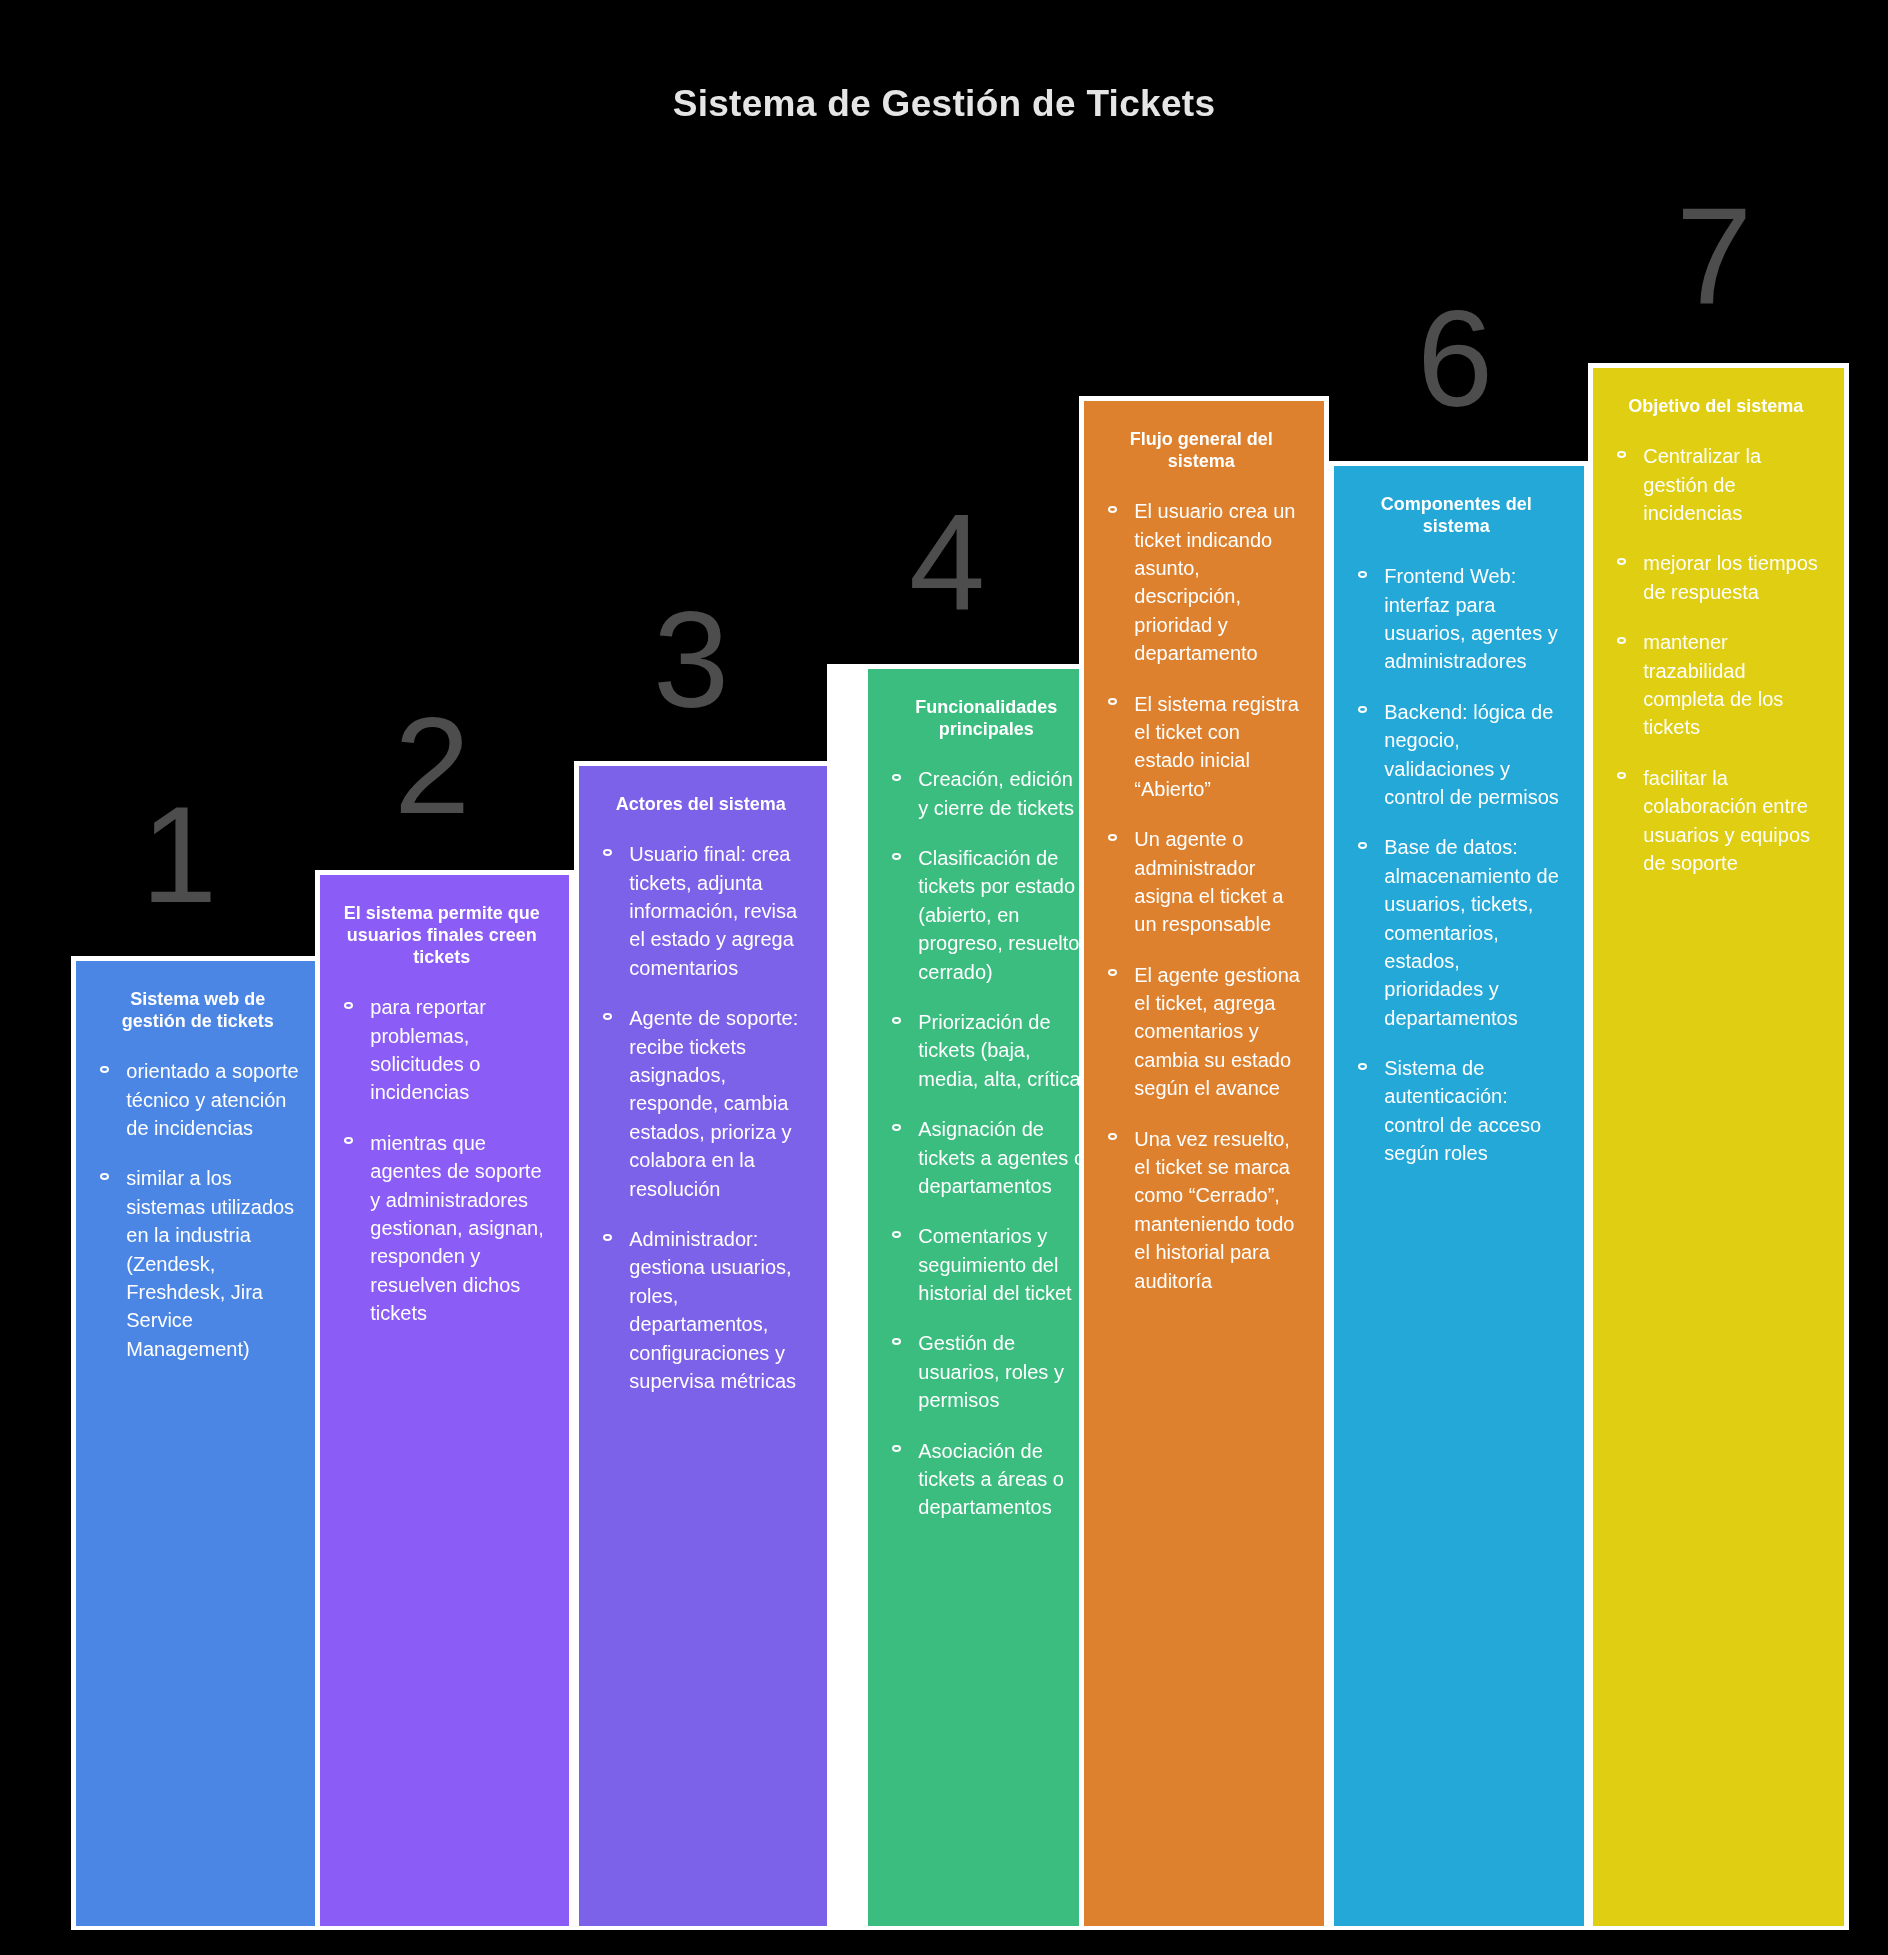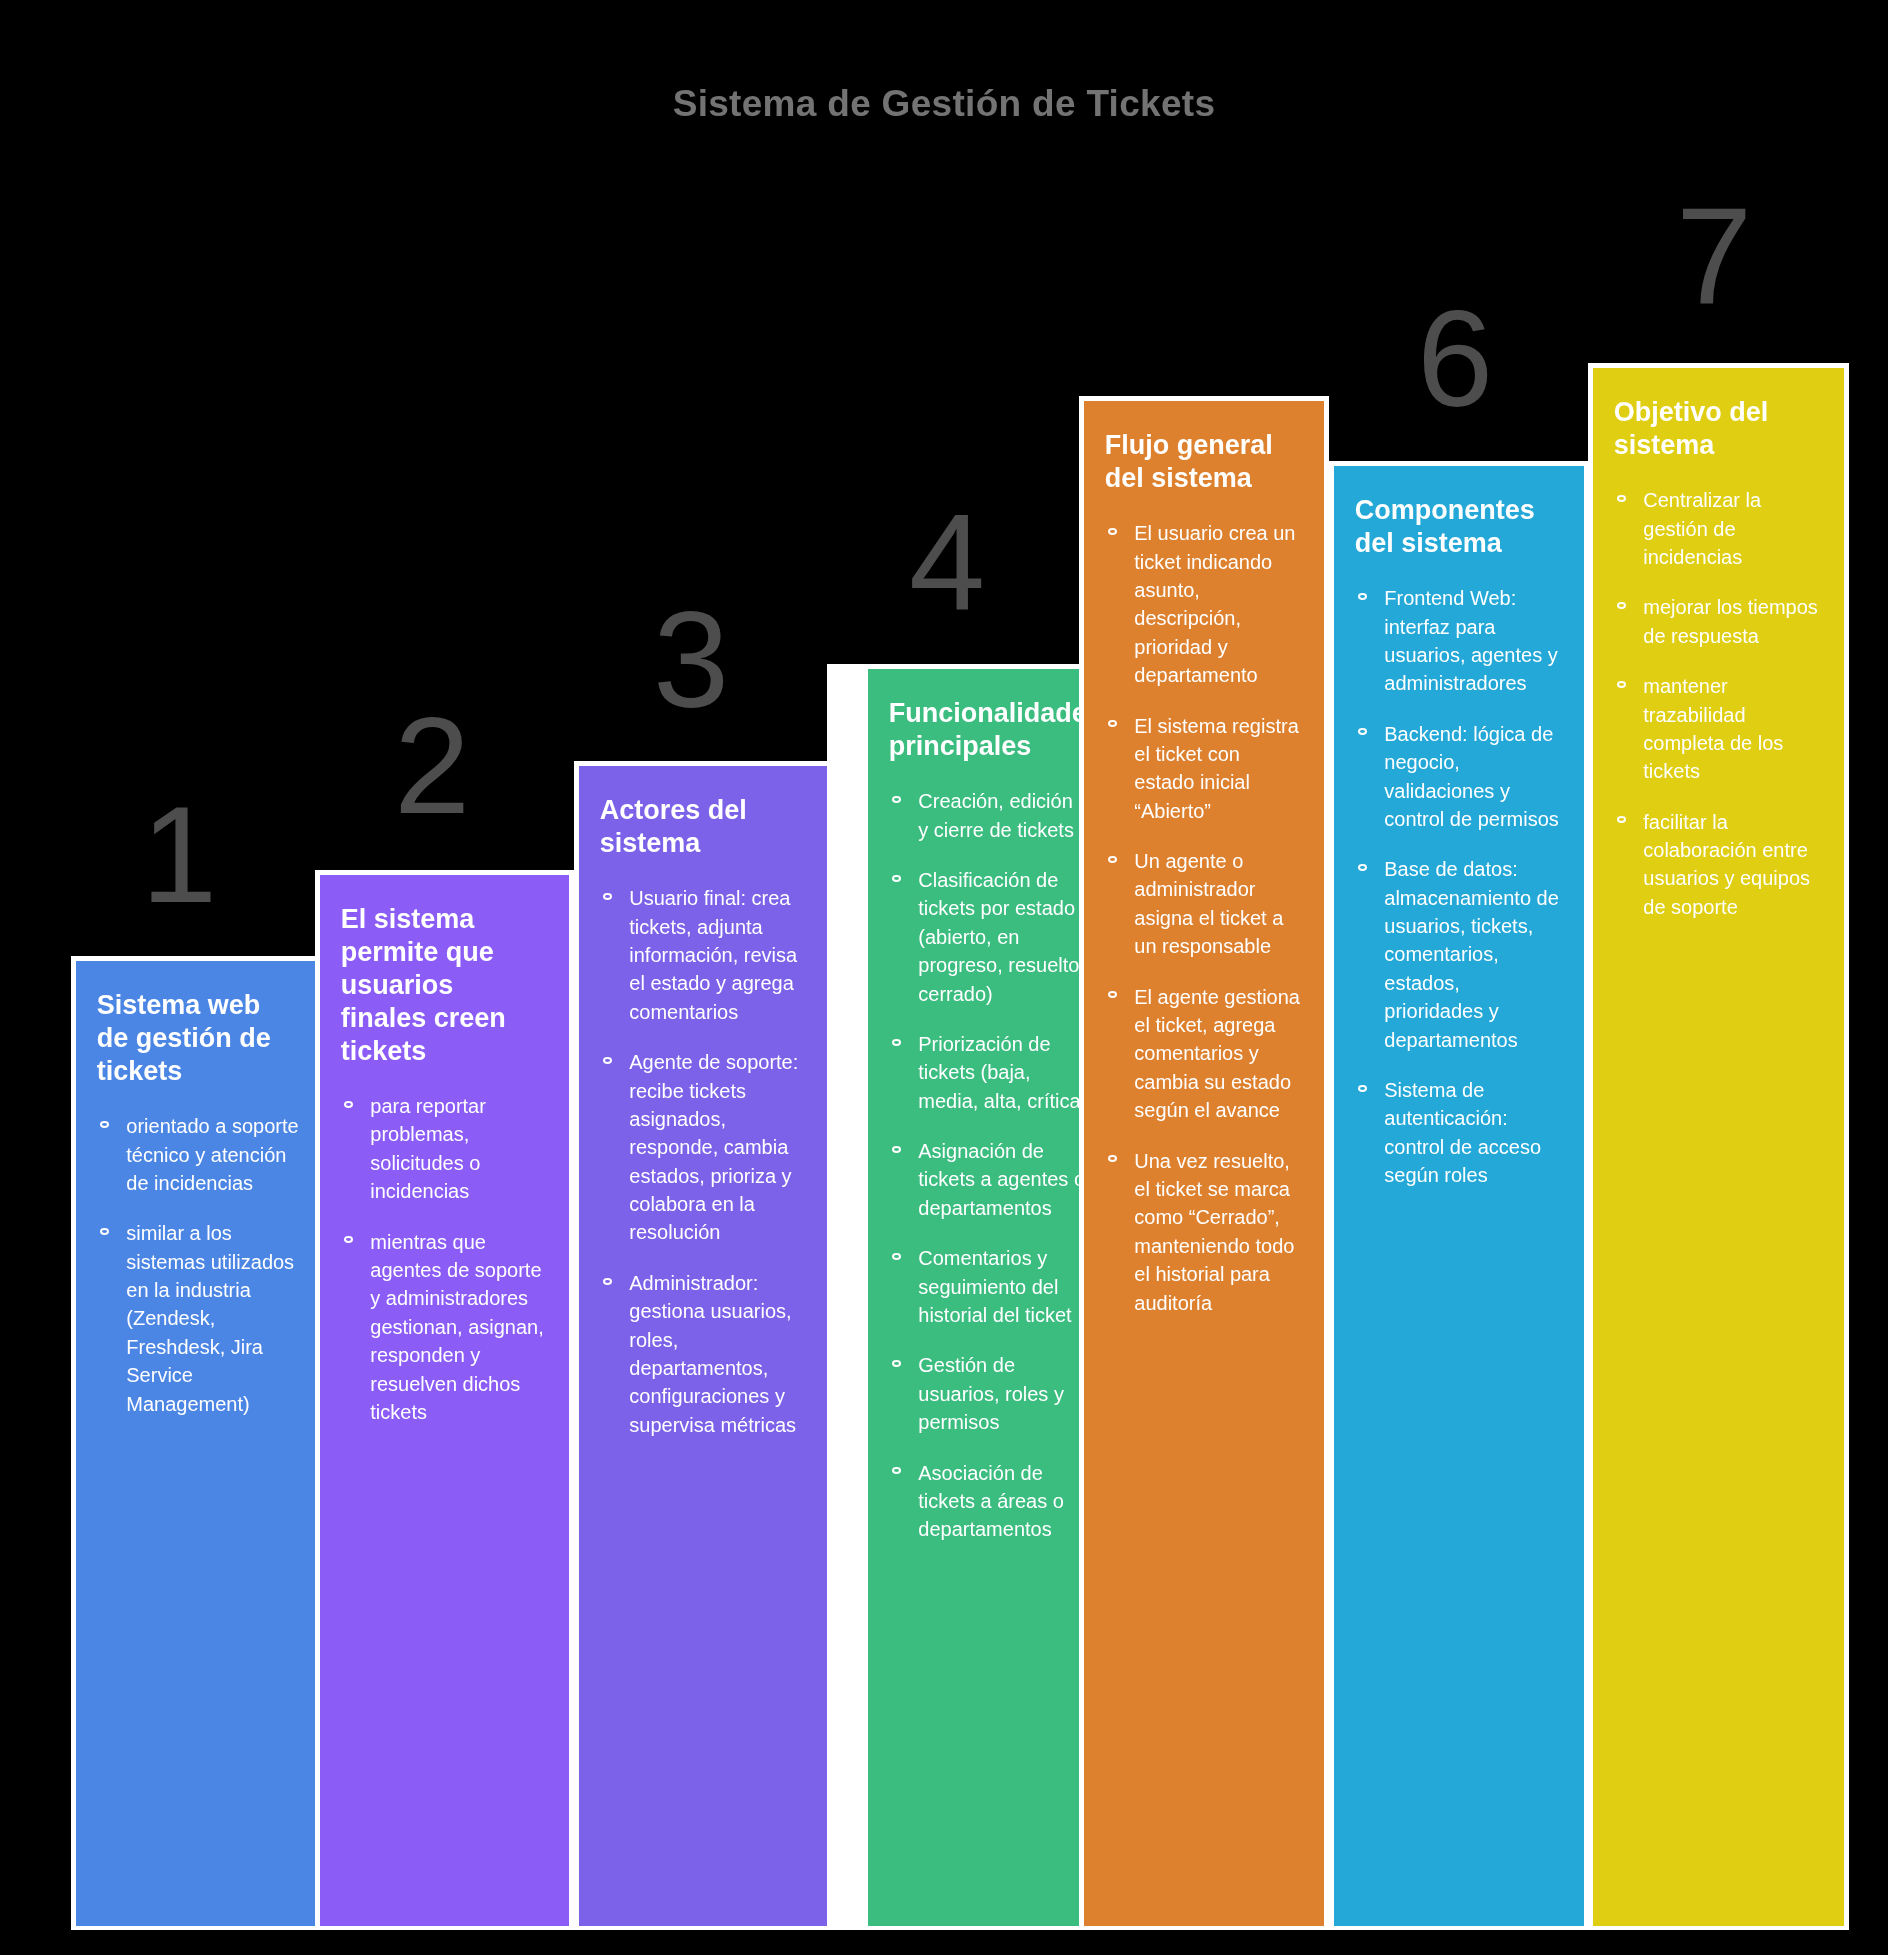"Sistema de Gestión de Tickets" .title { color: #737373 -> #e5e5e5 }
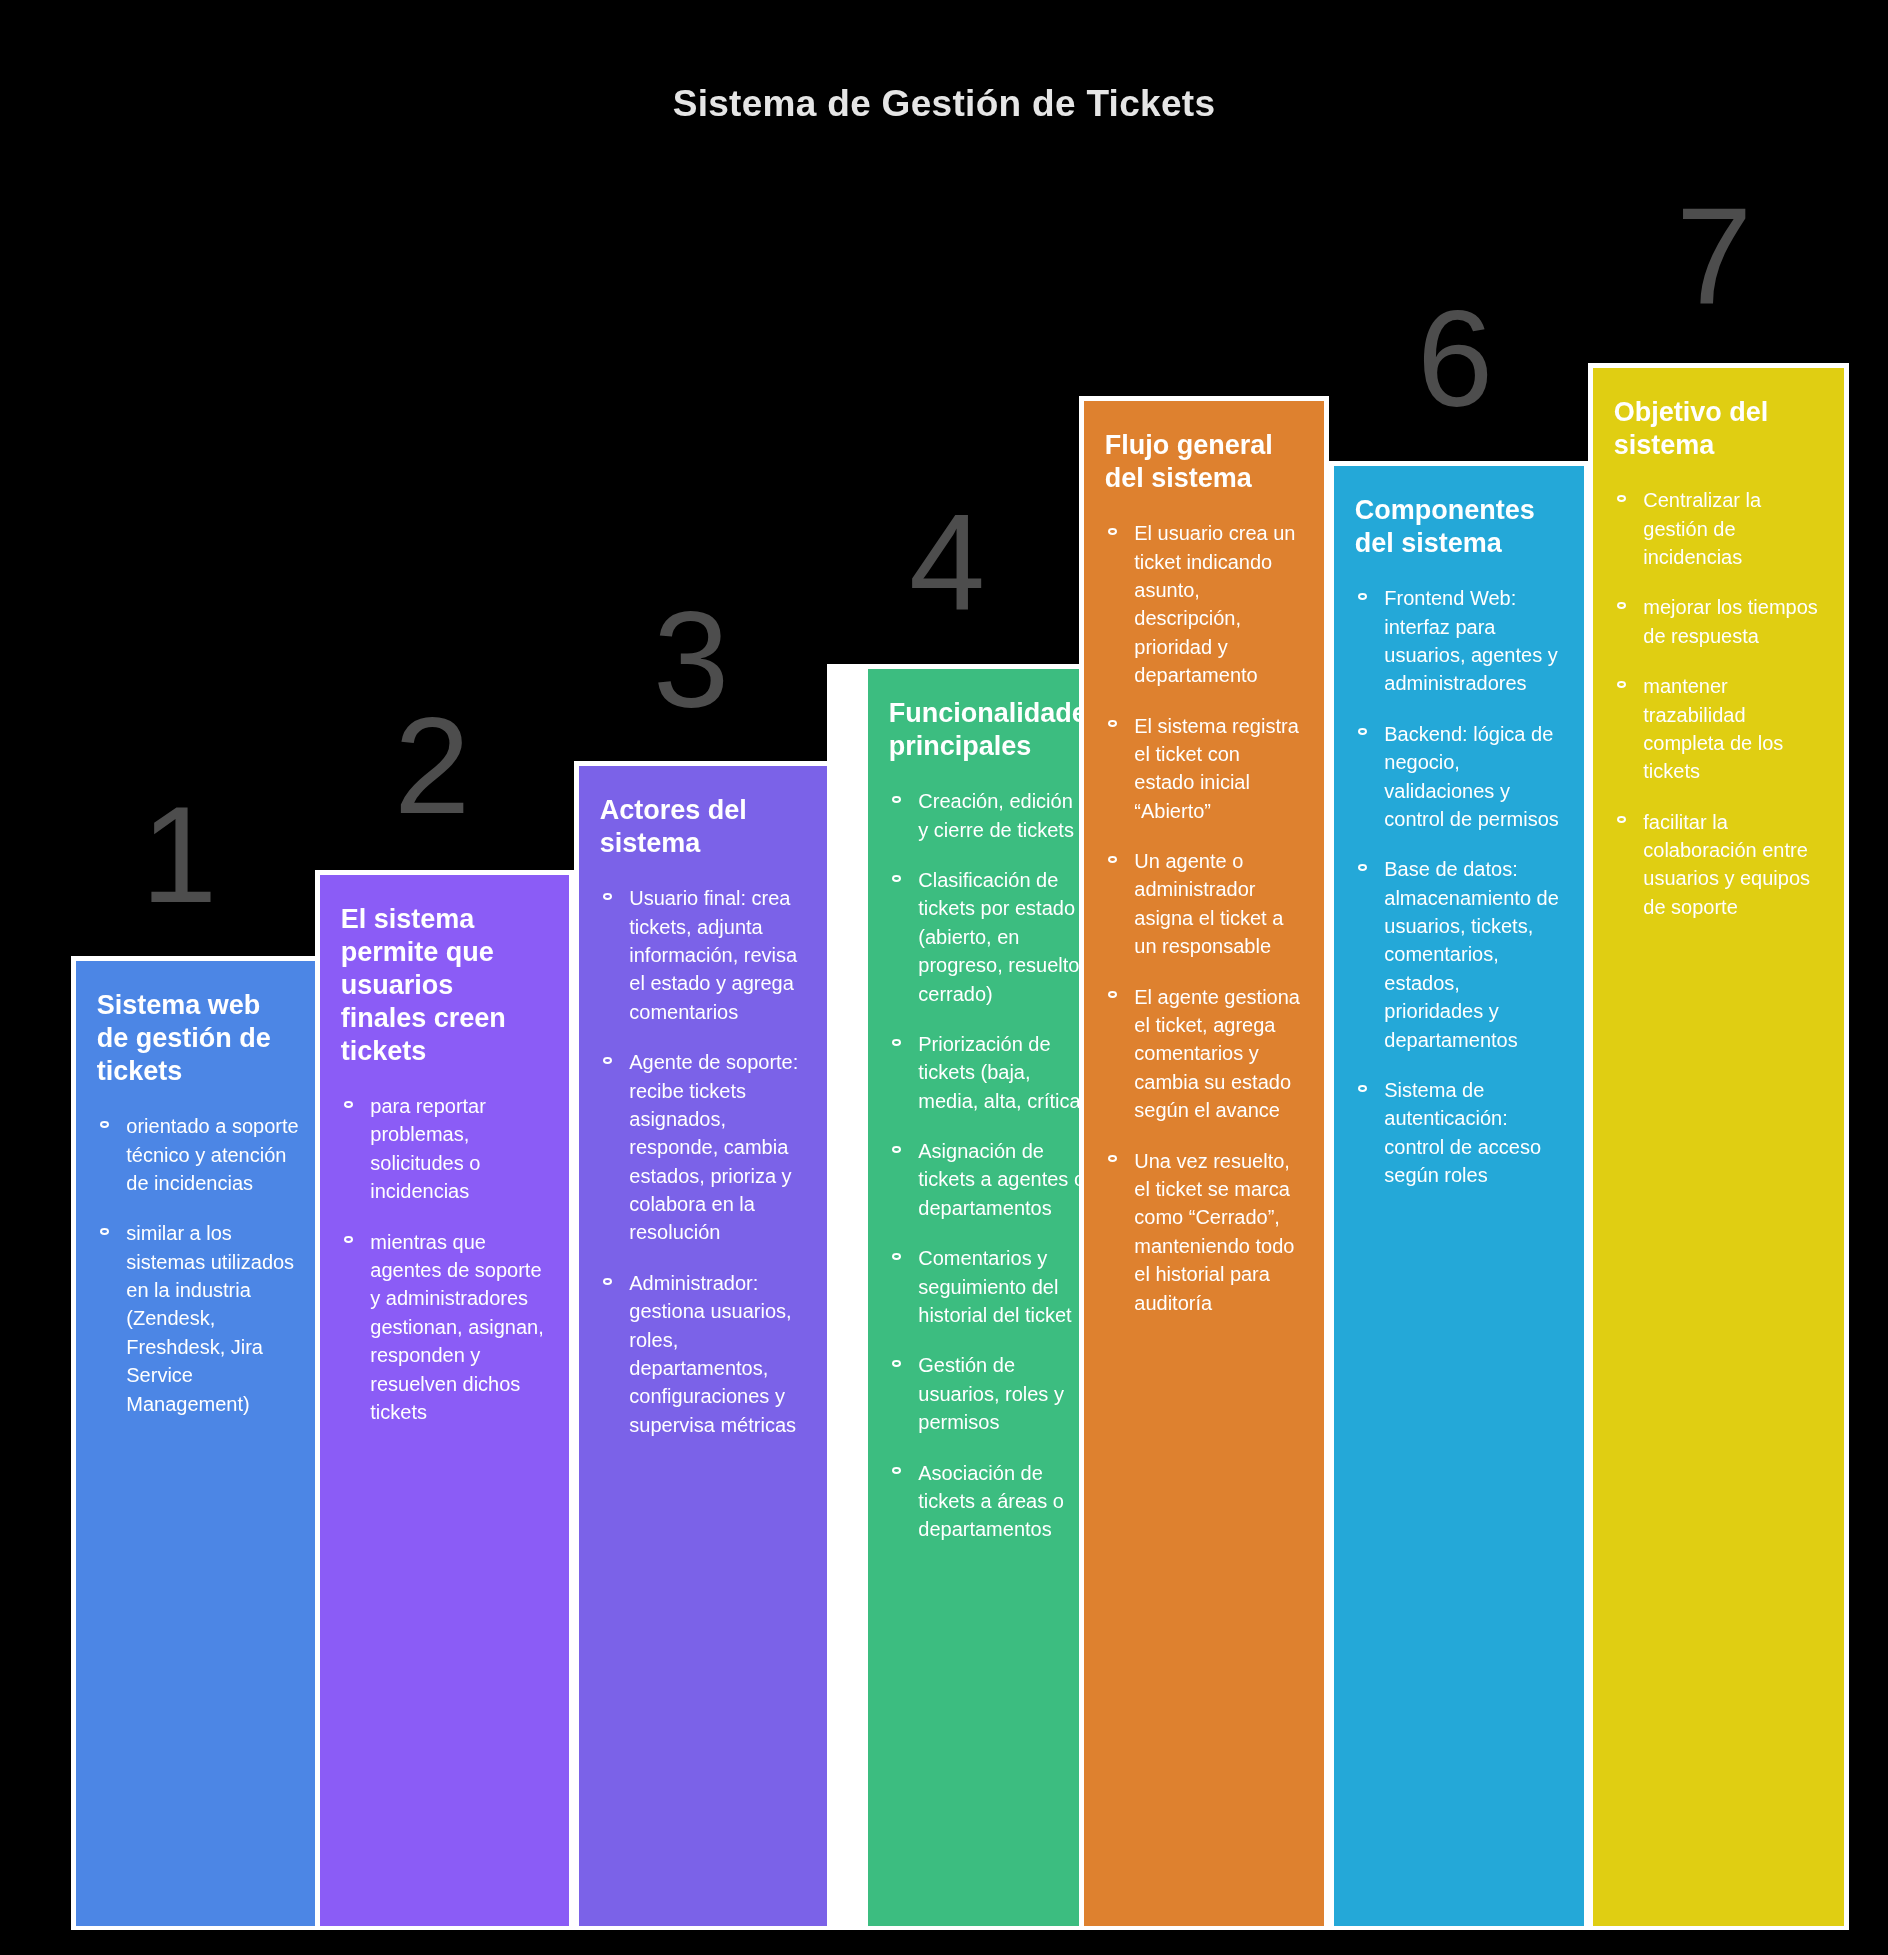"Objetivo del sistema" .step-title { font-size: 27px -> 18px; text-align: none -> center }
